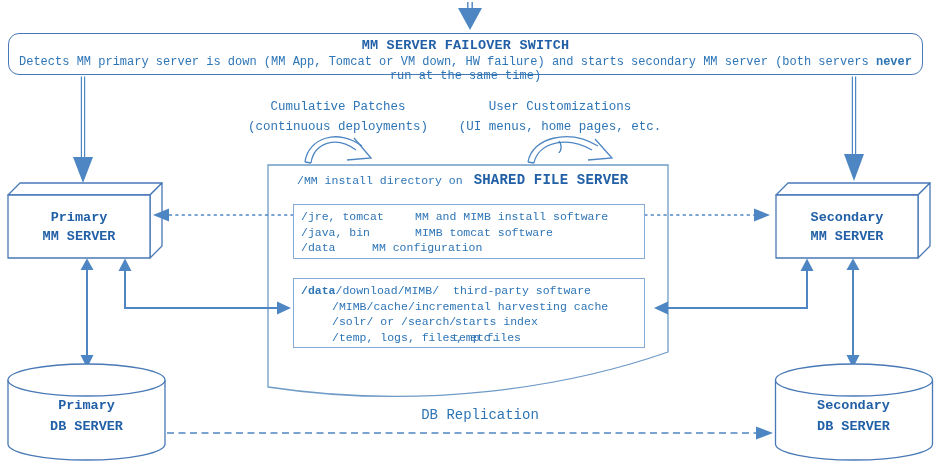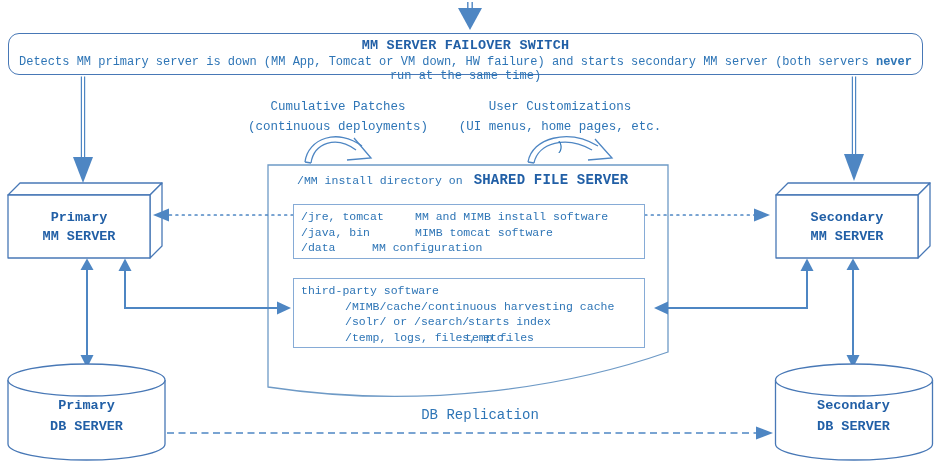"/data/download/MIMB/" span.p { html: none -> <span><b>/data</b><span>/download/MIMB/</span></span> }
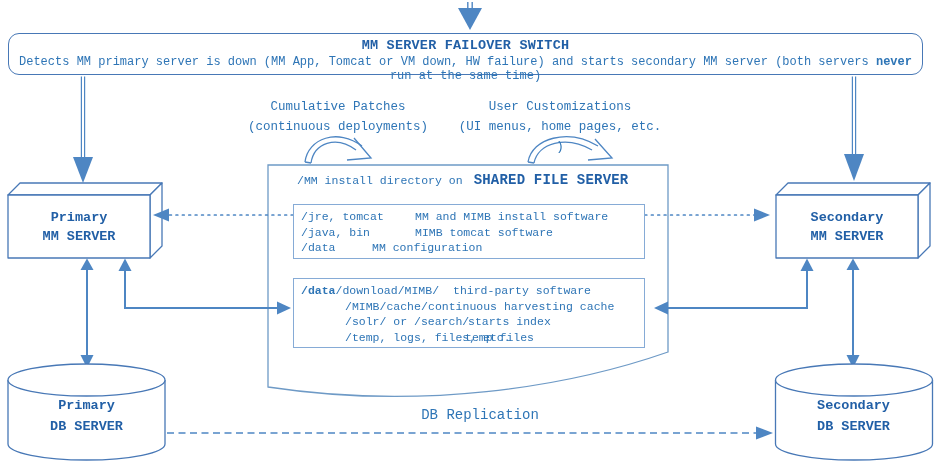"/MIMB/cache/" .ind { margin-left: 44px -> 31px }
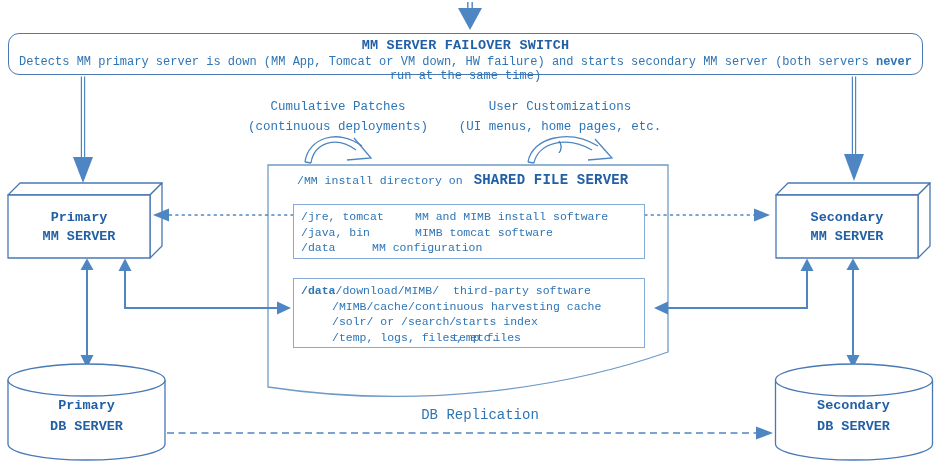"continuous harvesting cache" span { text: continuous -> incremental }
